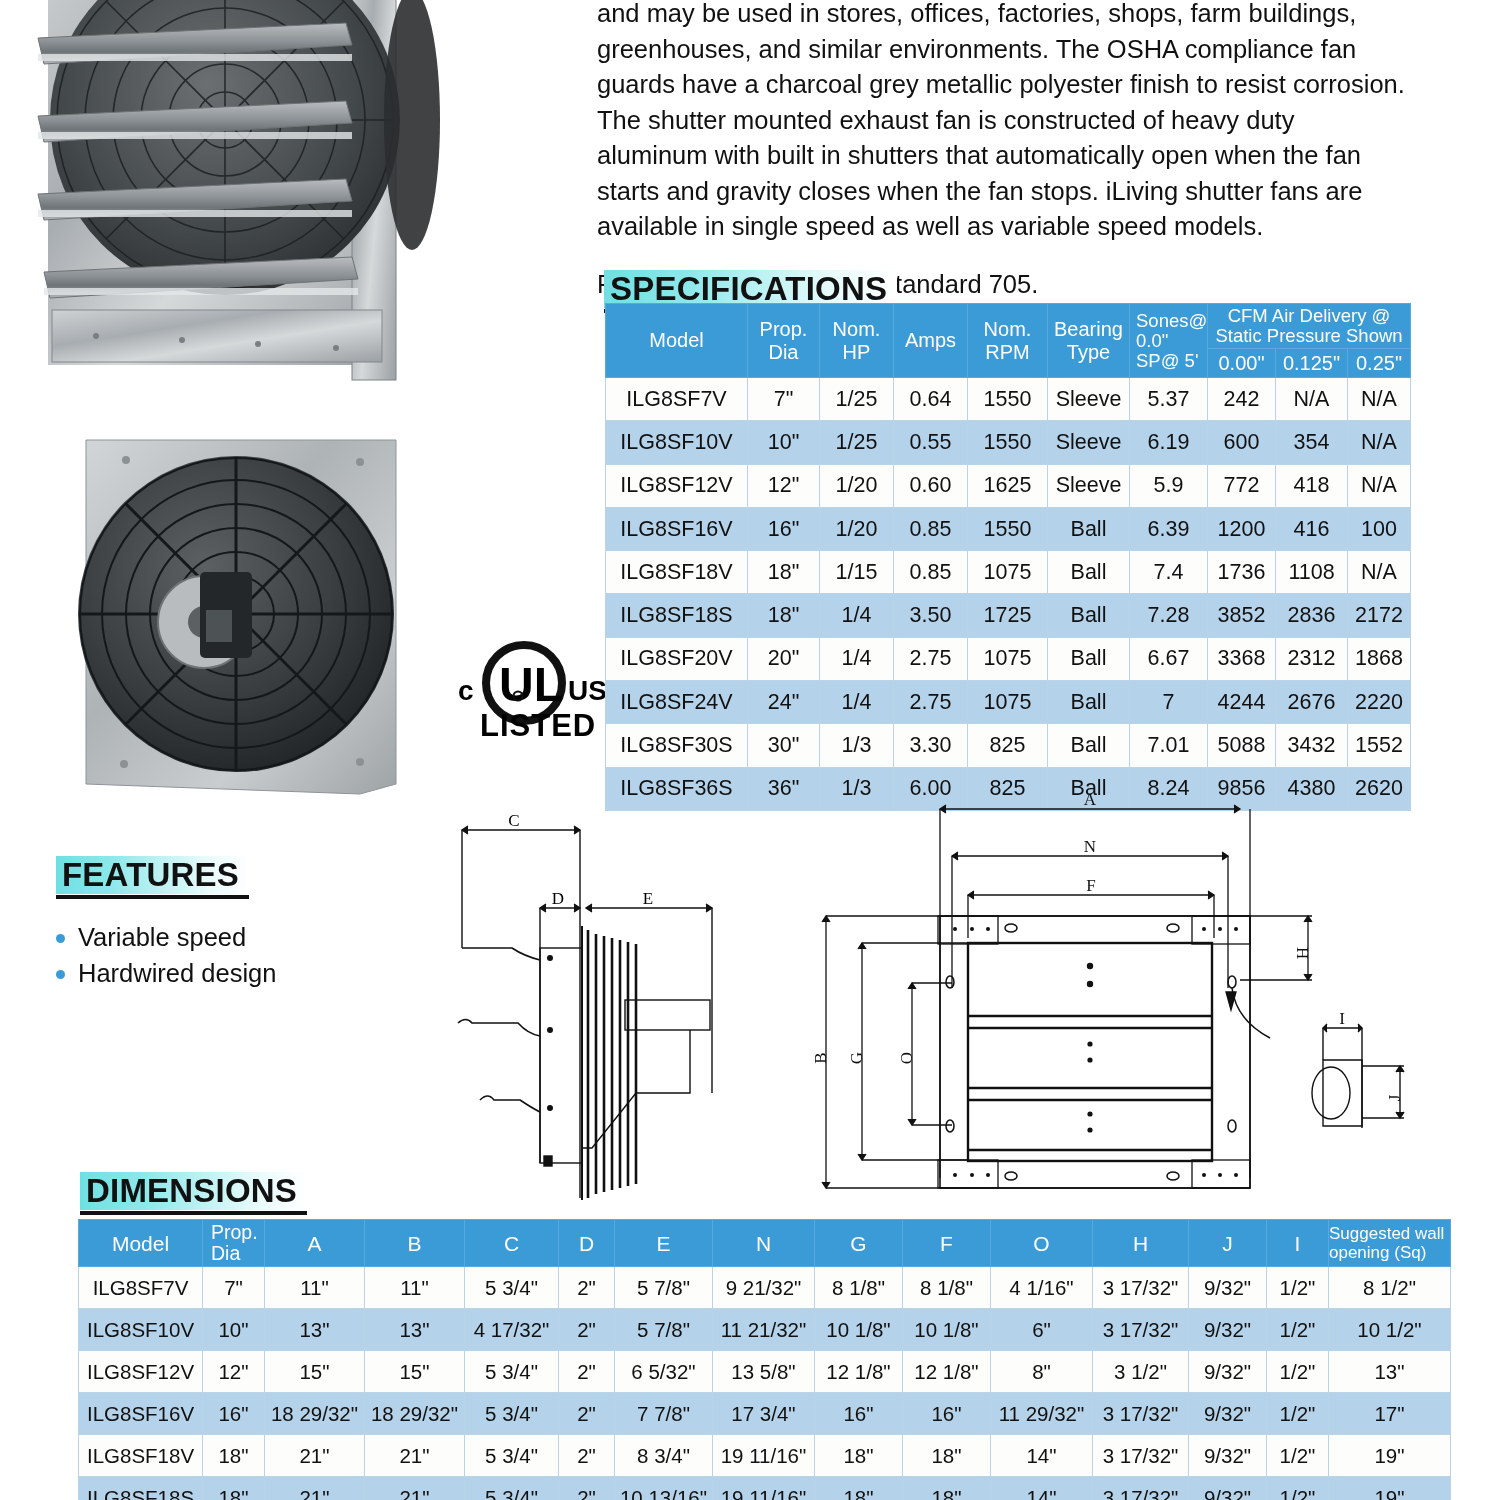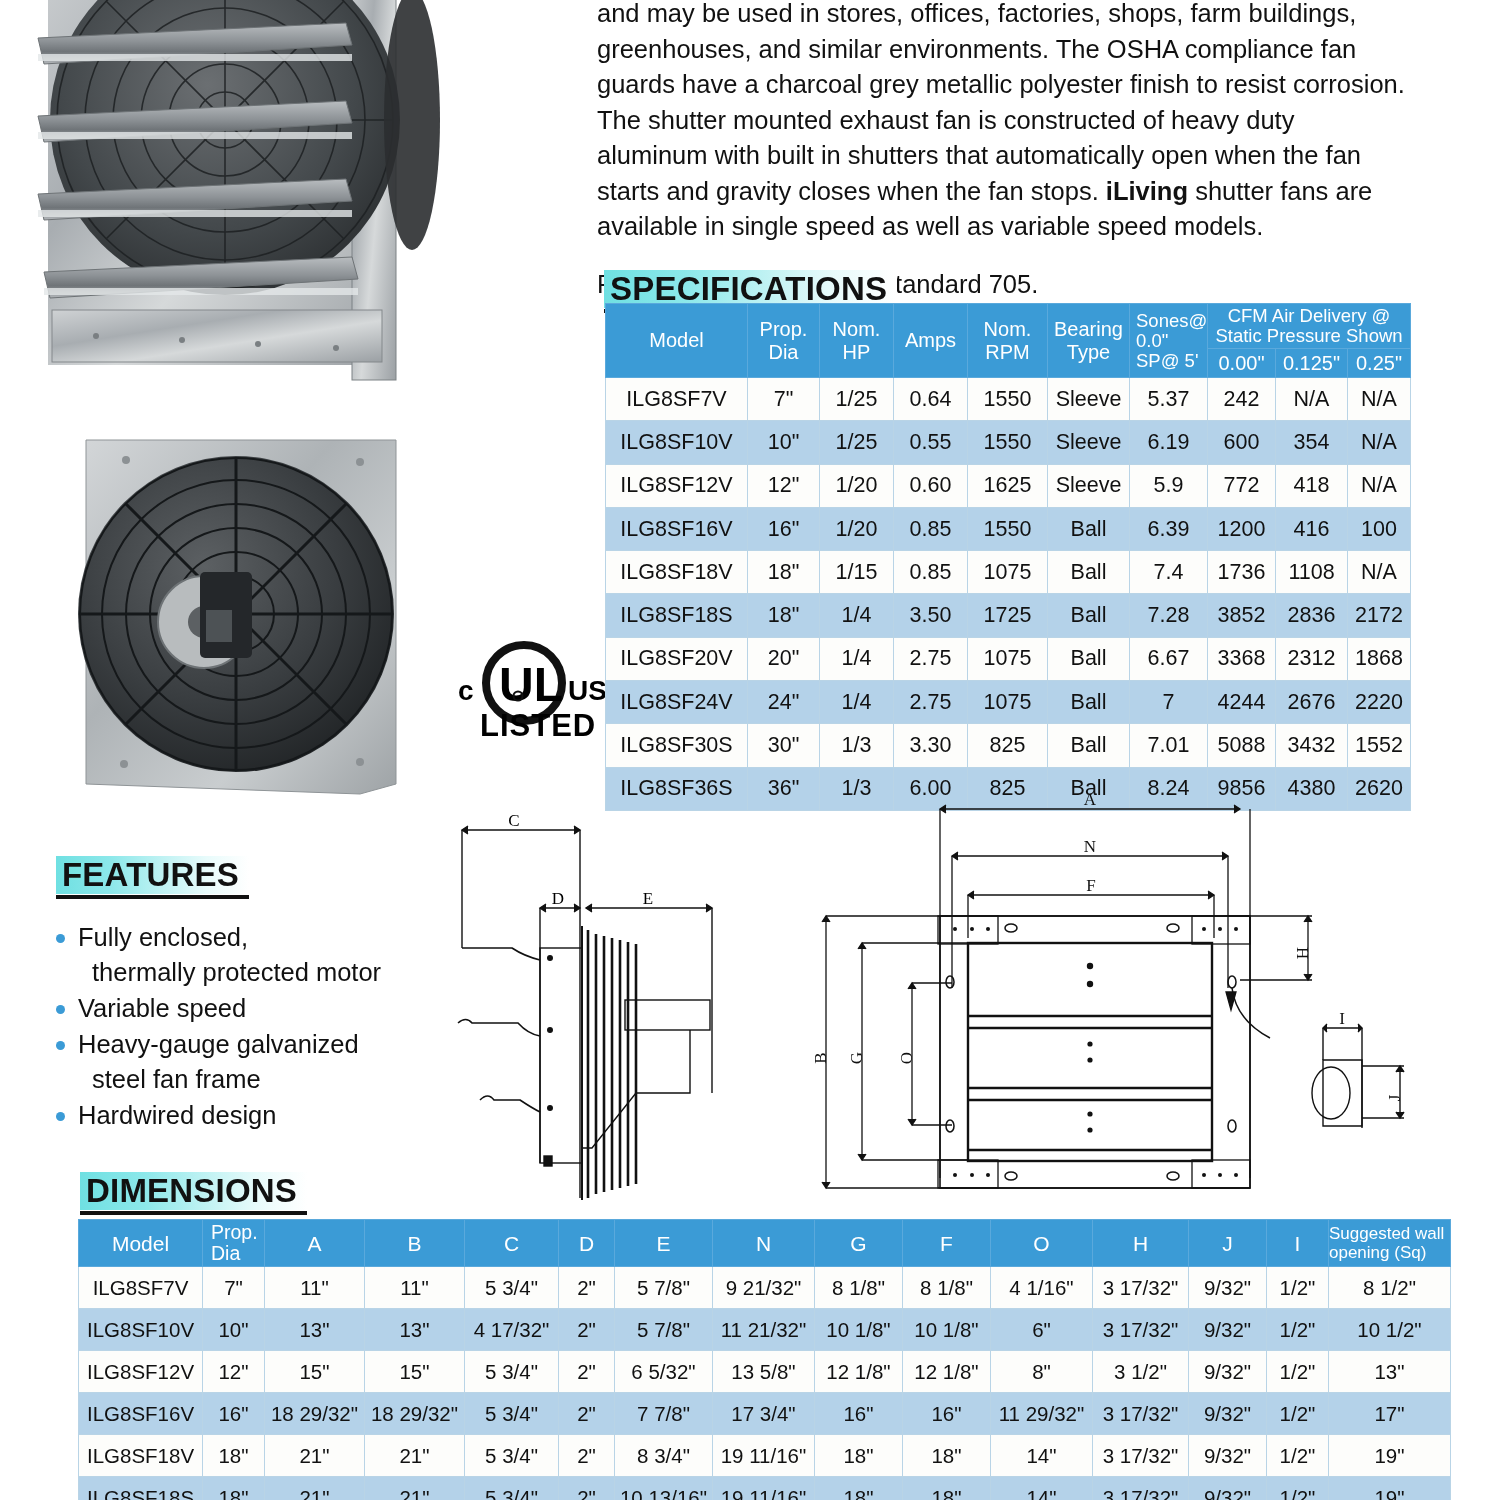"iLiving" .intro .b { font-weight: bold -> normal }
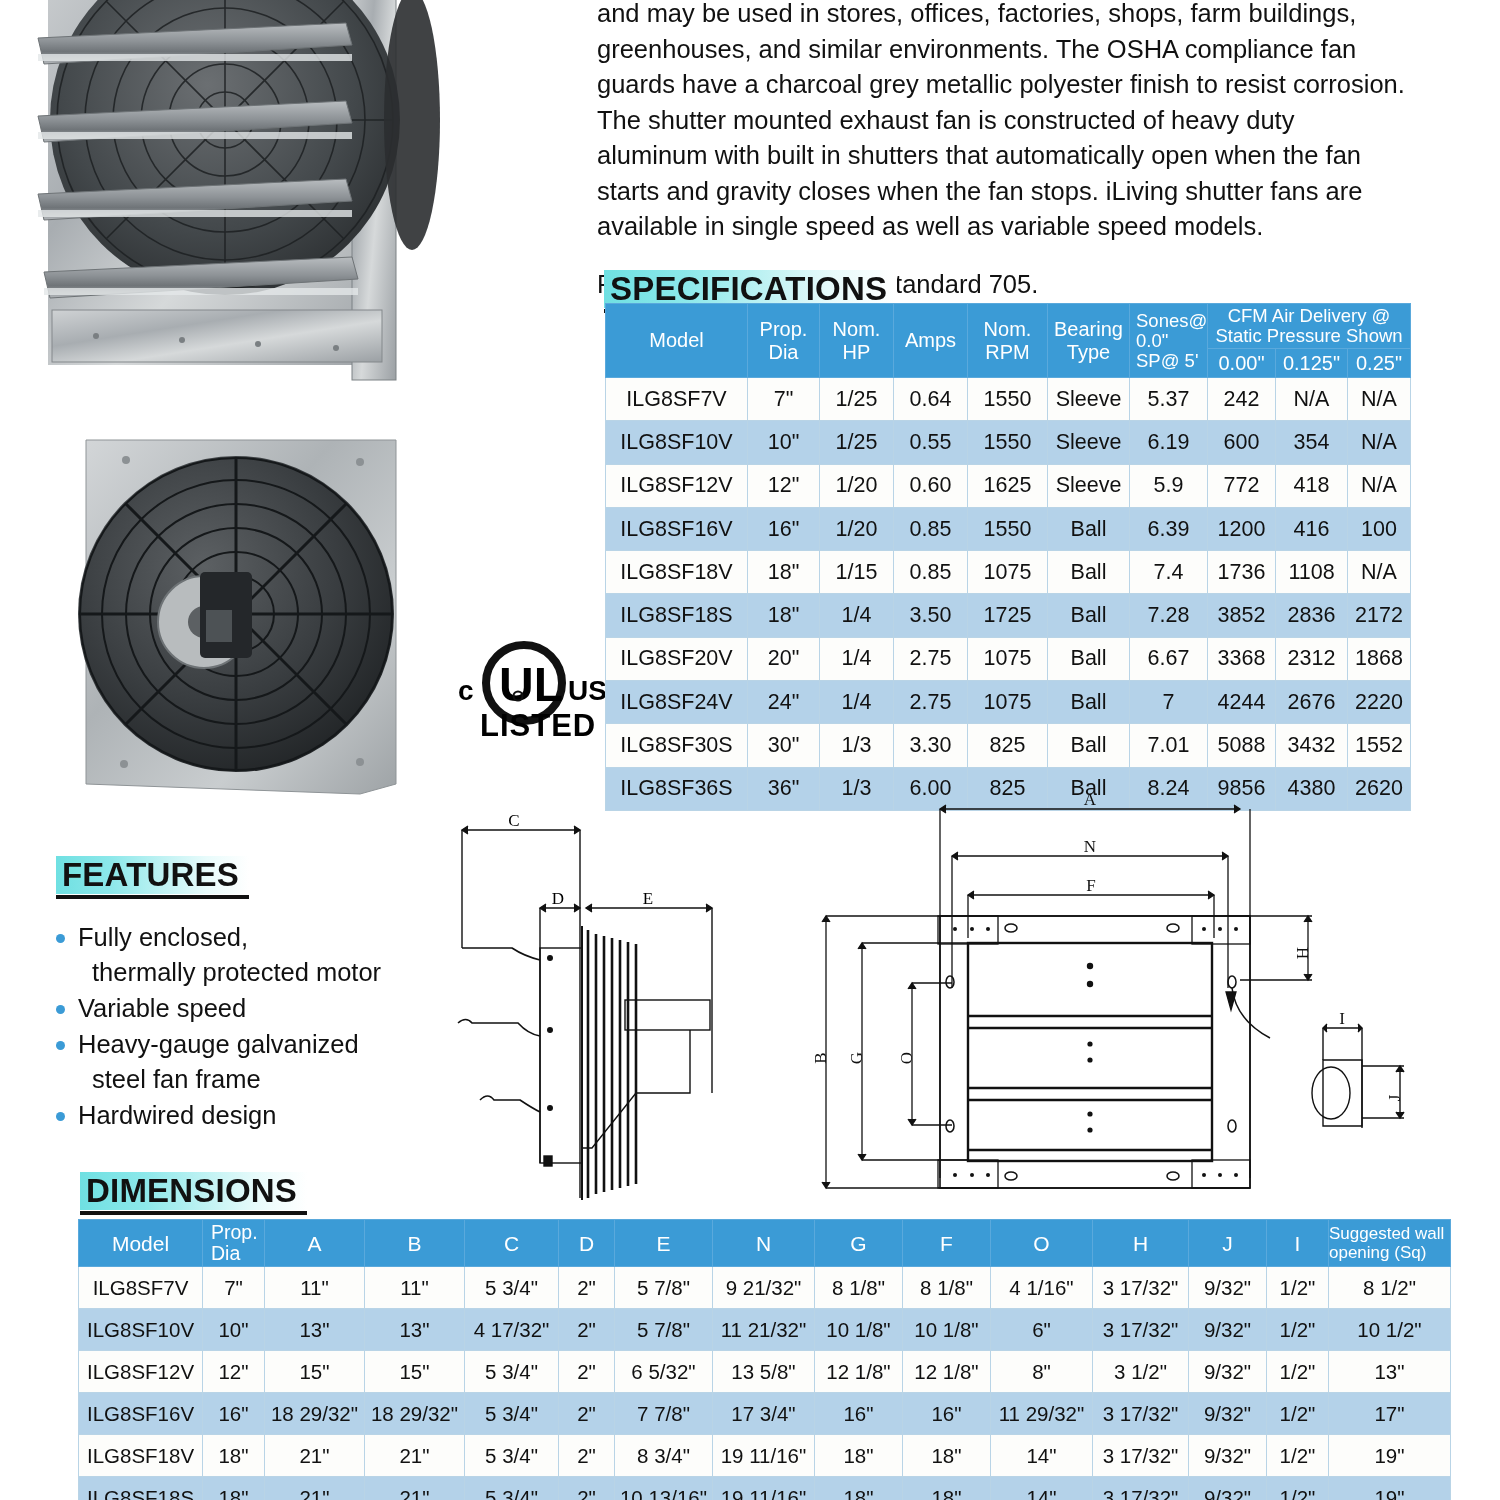"Fully enclosed," div.feat-row { html: <div><span></span><span>Fully enclosed,</span><span>thermally protected motor</span></div> -> none }
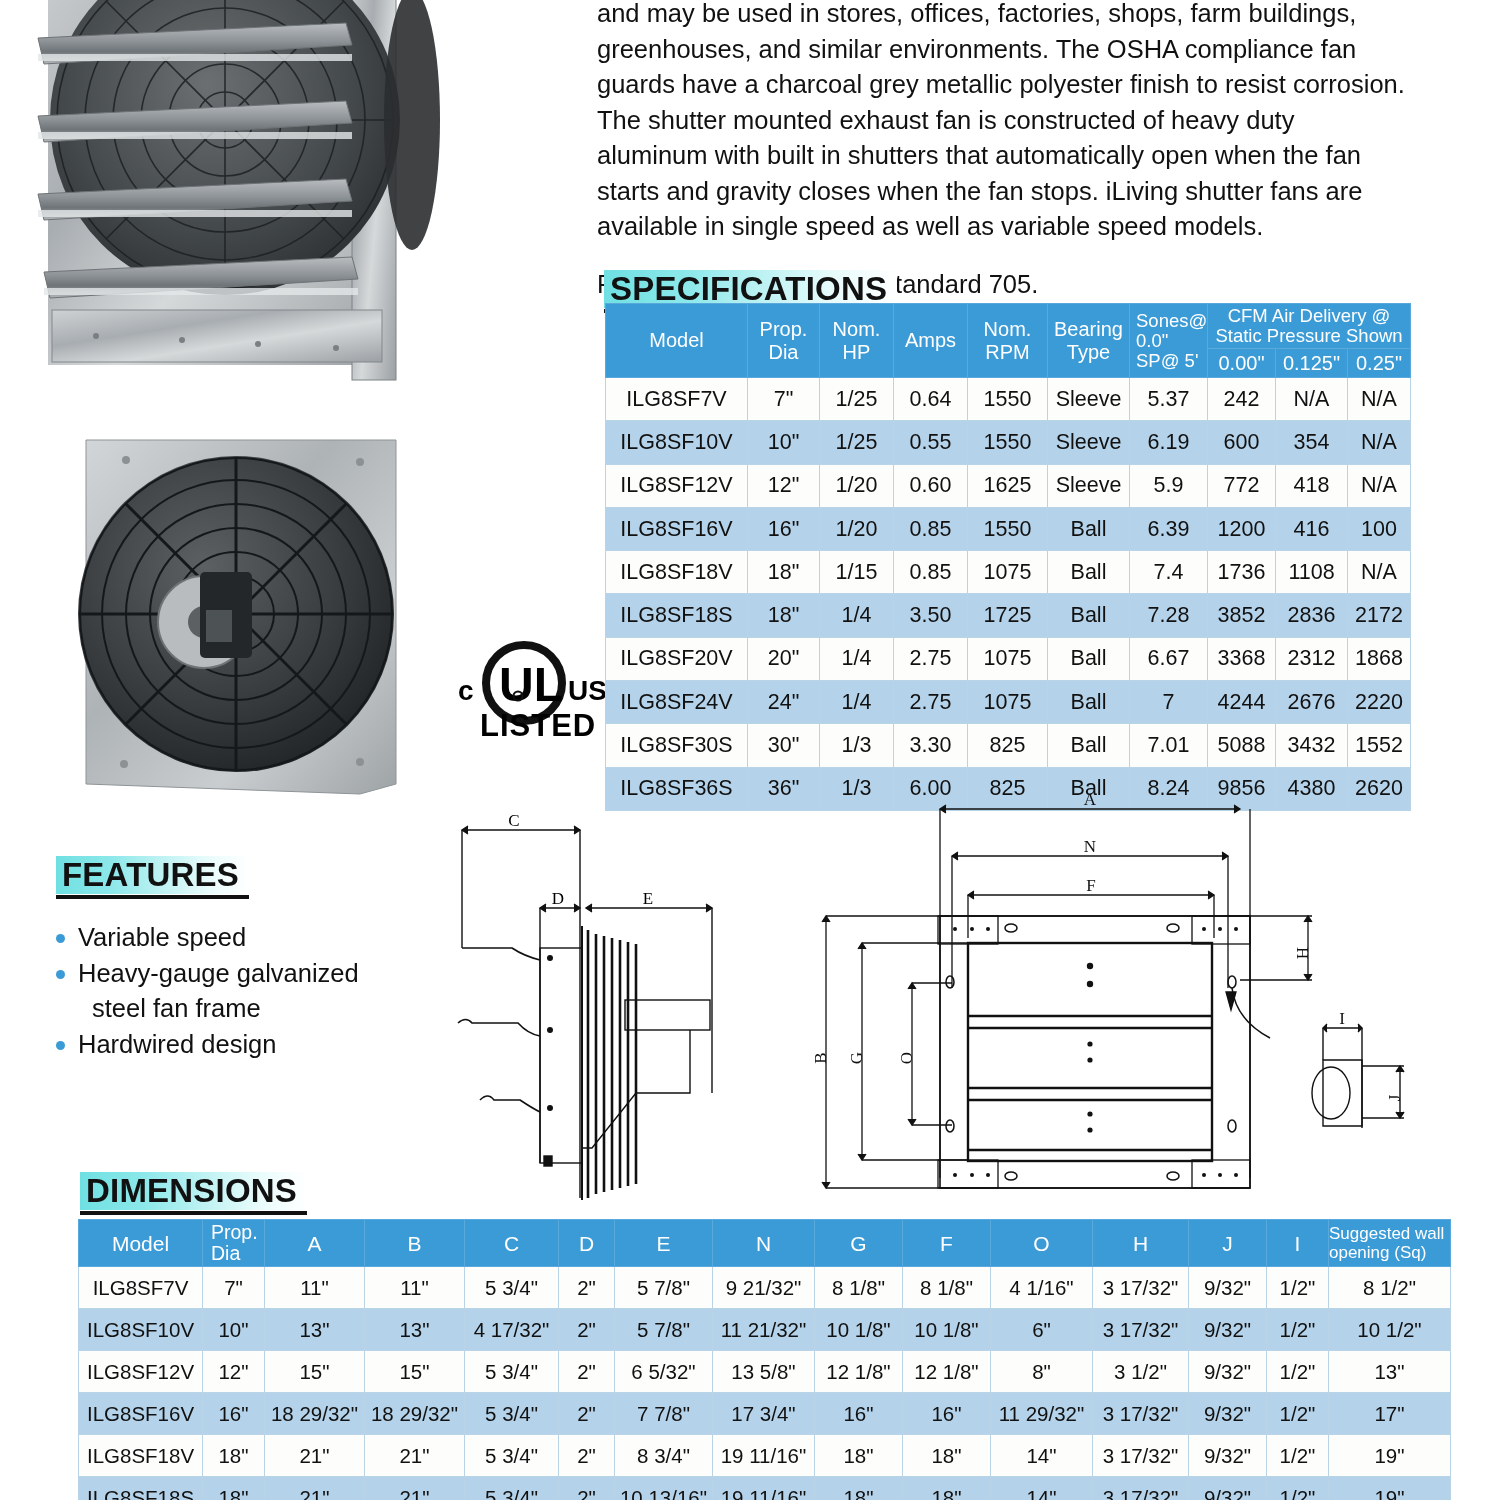"Heavy-gauge galvanized" div.feat-row { html: <div><span></span><span>Heavy-gauge galvanized</span><span>steel fan frame</span></div> -> none }
